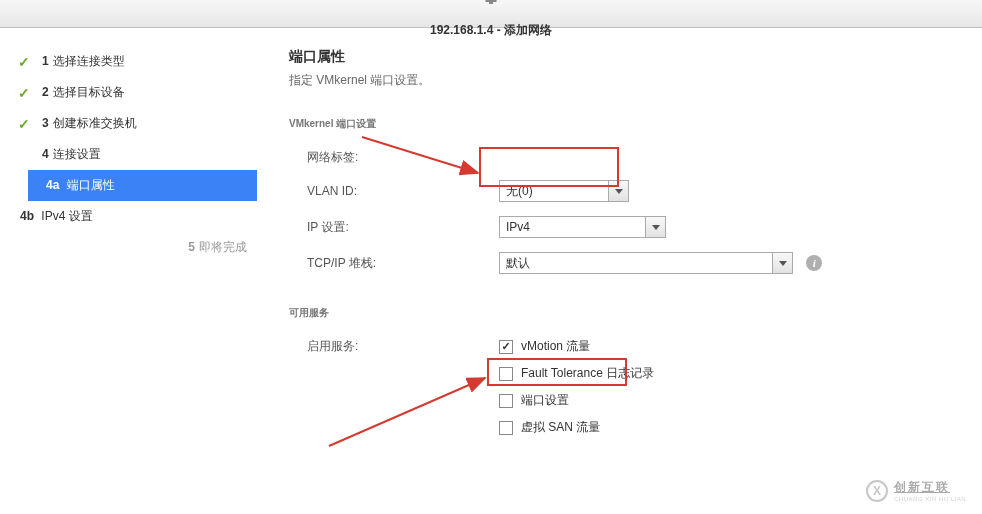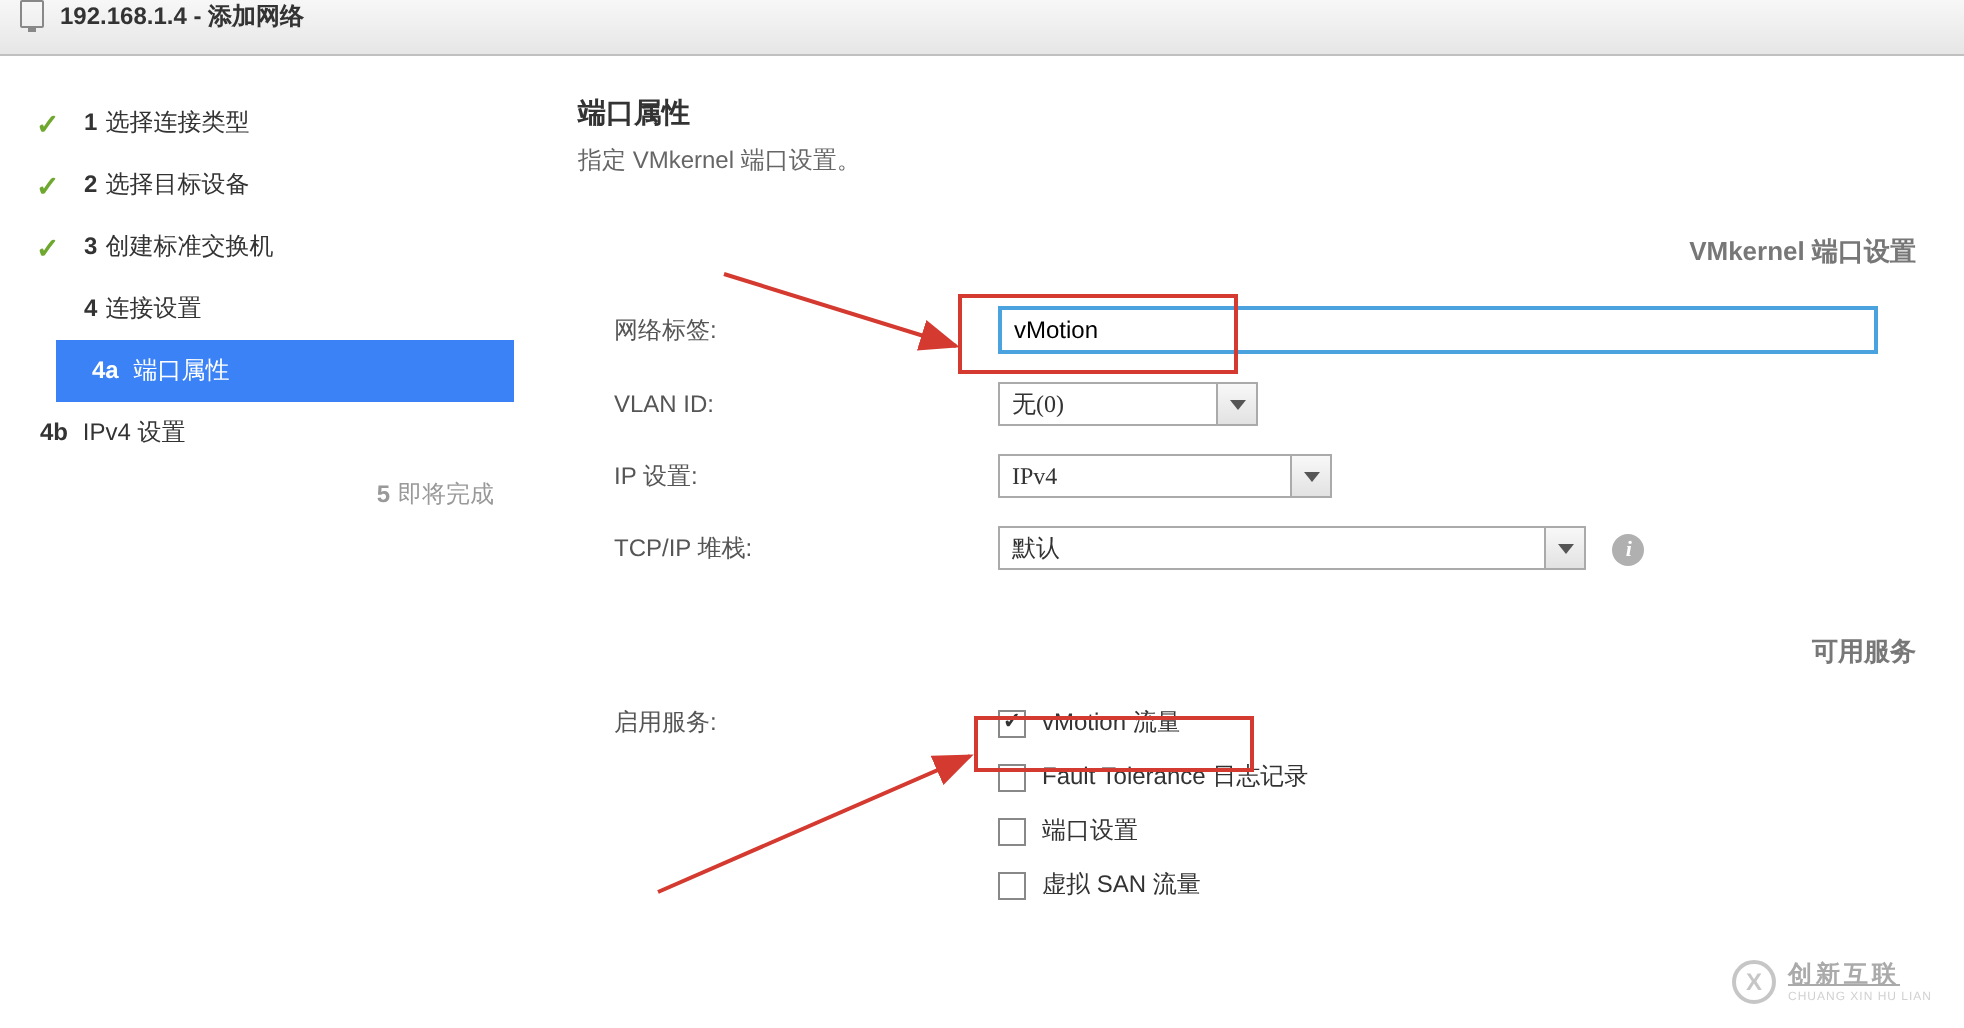"192.168.1.4 - 添加网络" .titlebar { align-items: flex-start -> center; flex-direction: none -> column; gap: 8px -> 20px }
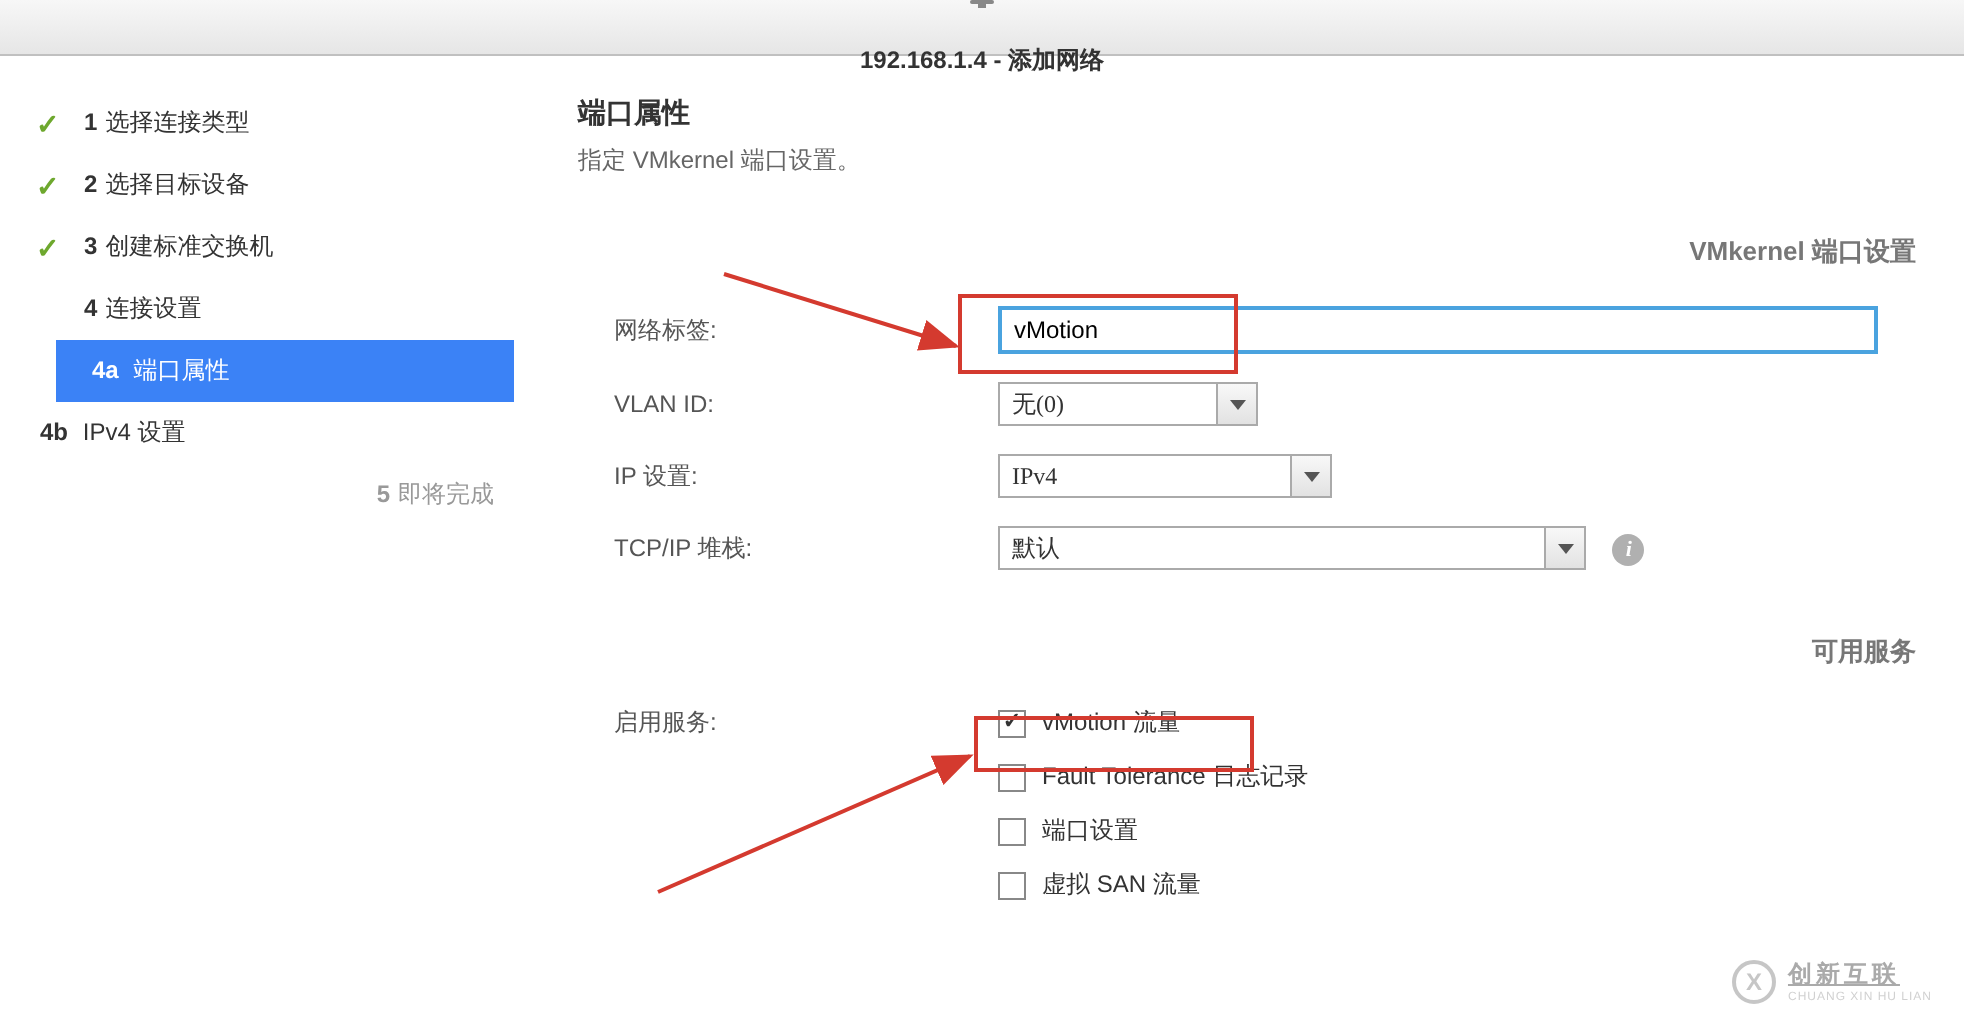"VMkernel 端口设置" .section-title { font-size: 13px -> 10px; text-align: right -> none }
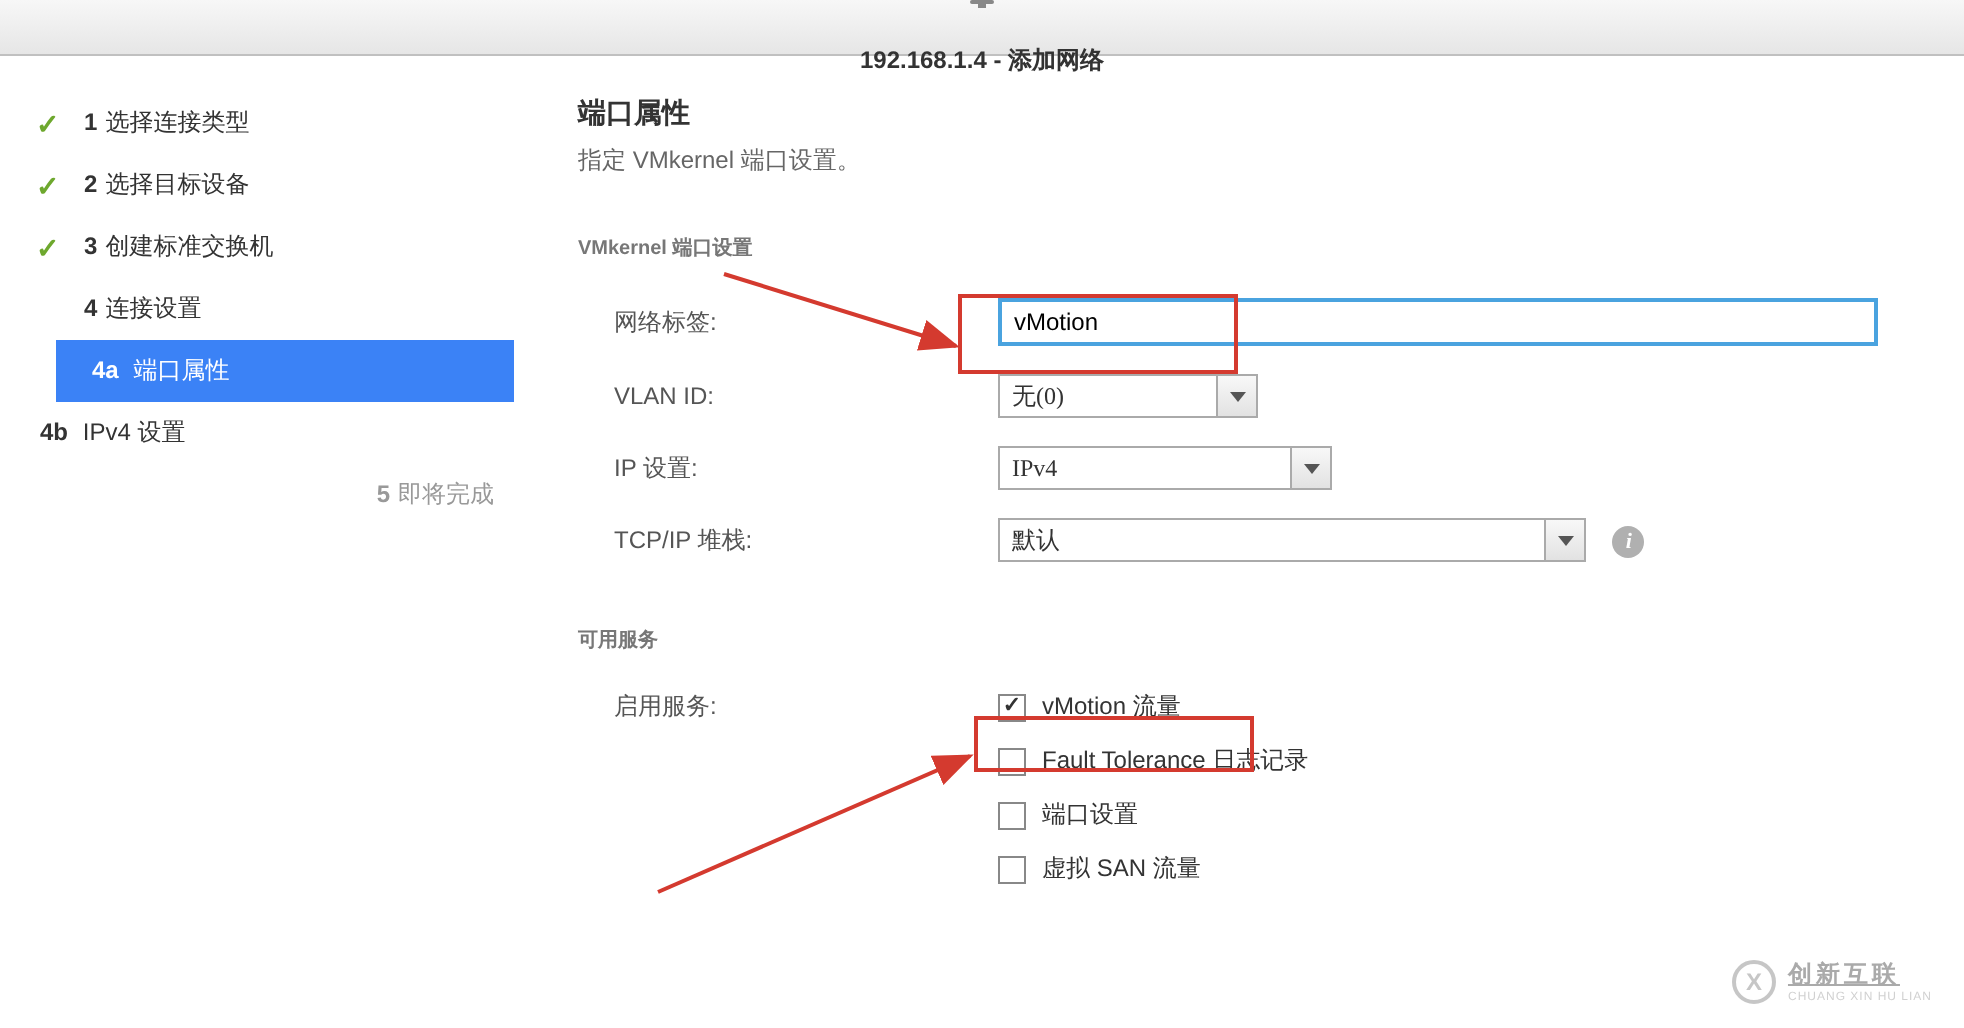"vMotion" div.field { html: <div> <input> </div> -> none }
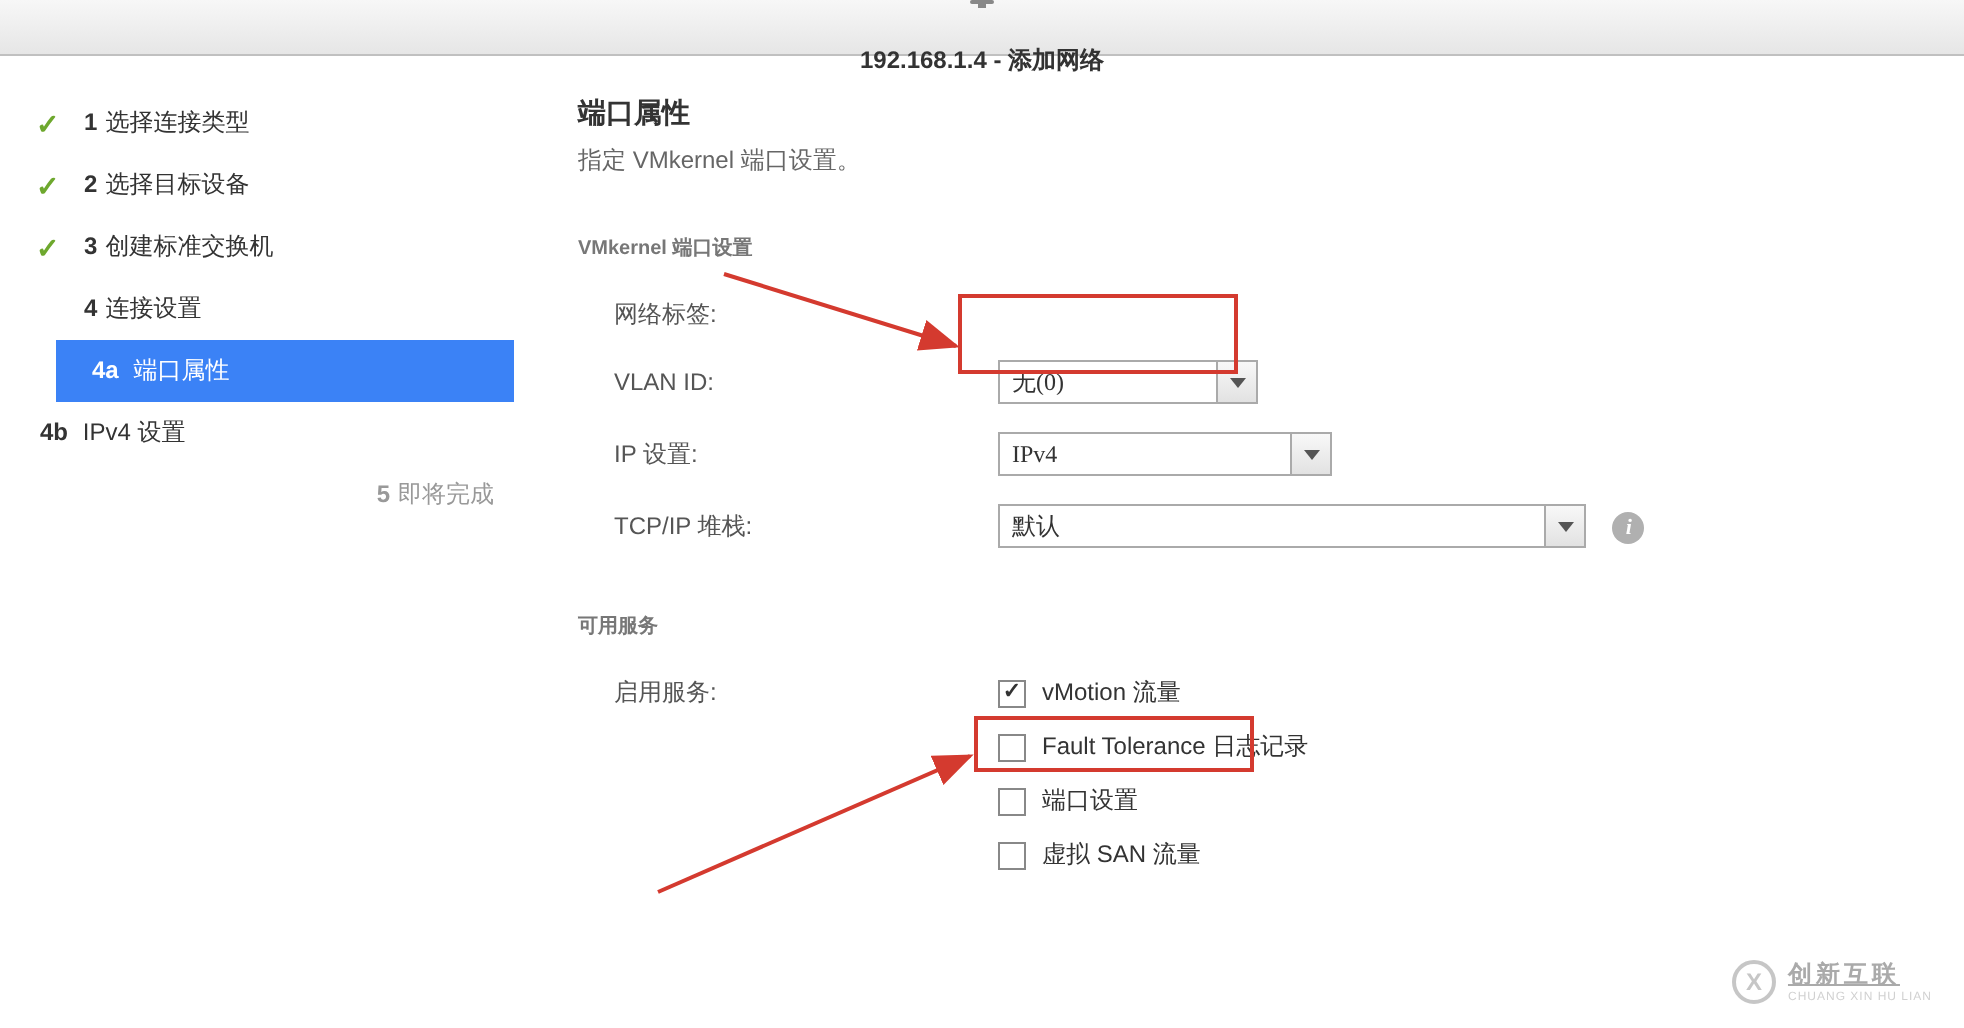"无(0)" .select { font-family: Liberation Serif, serif -> none }
